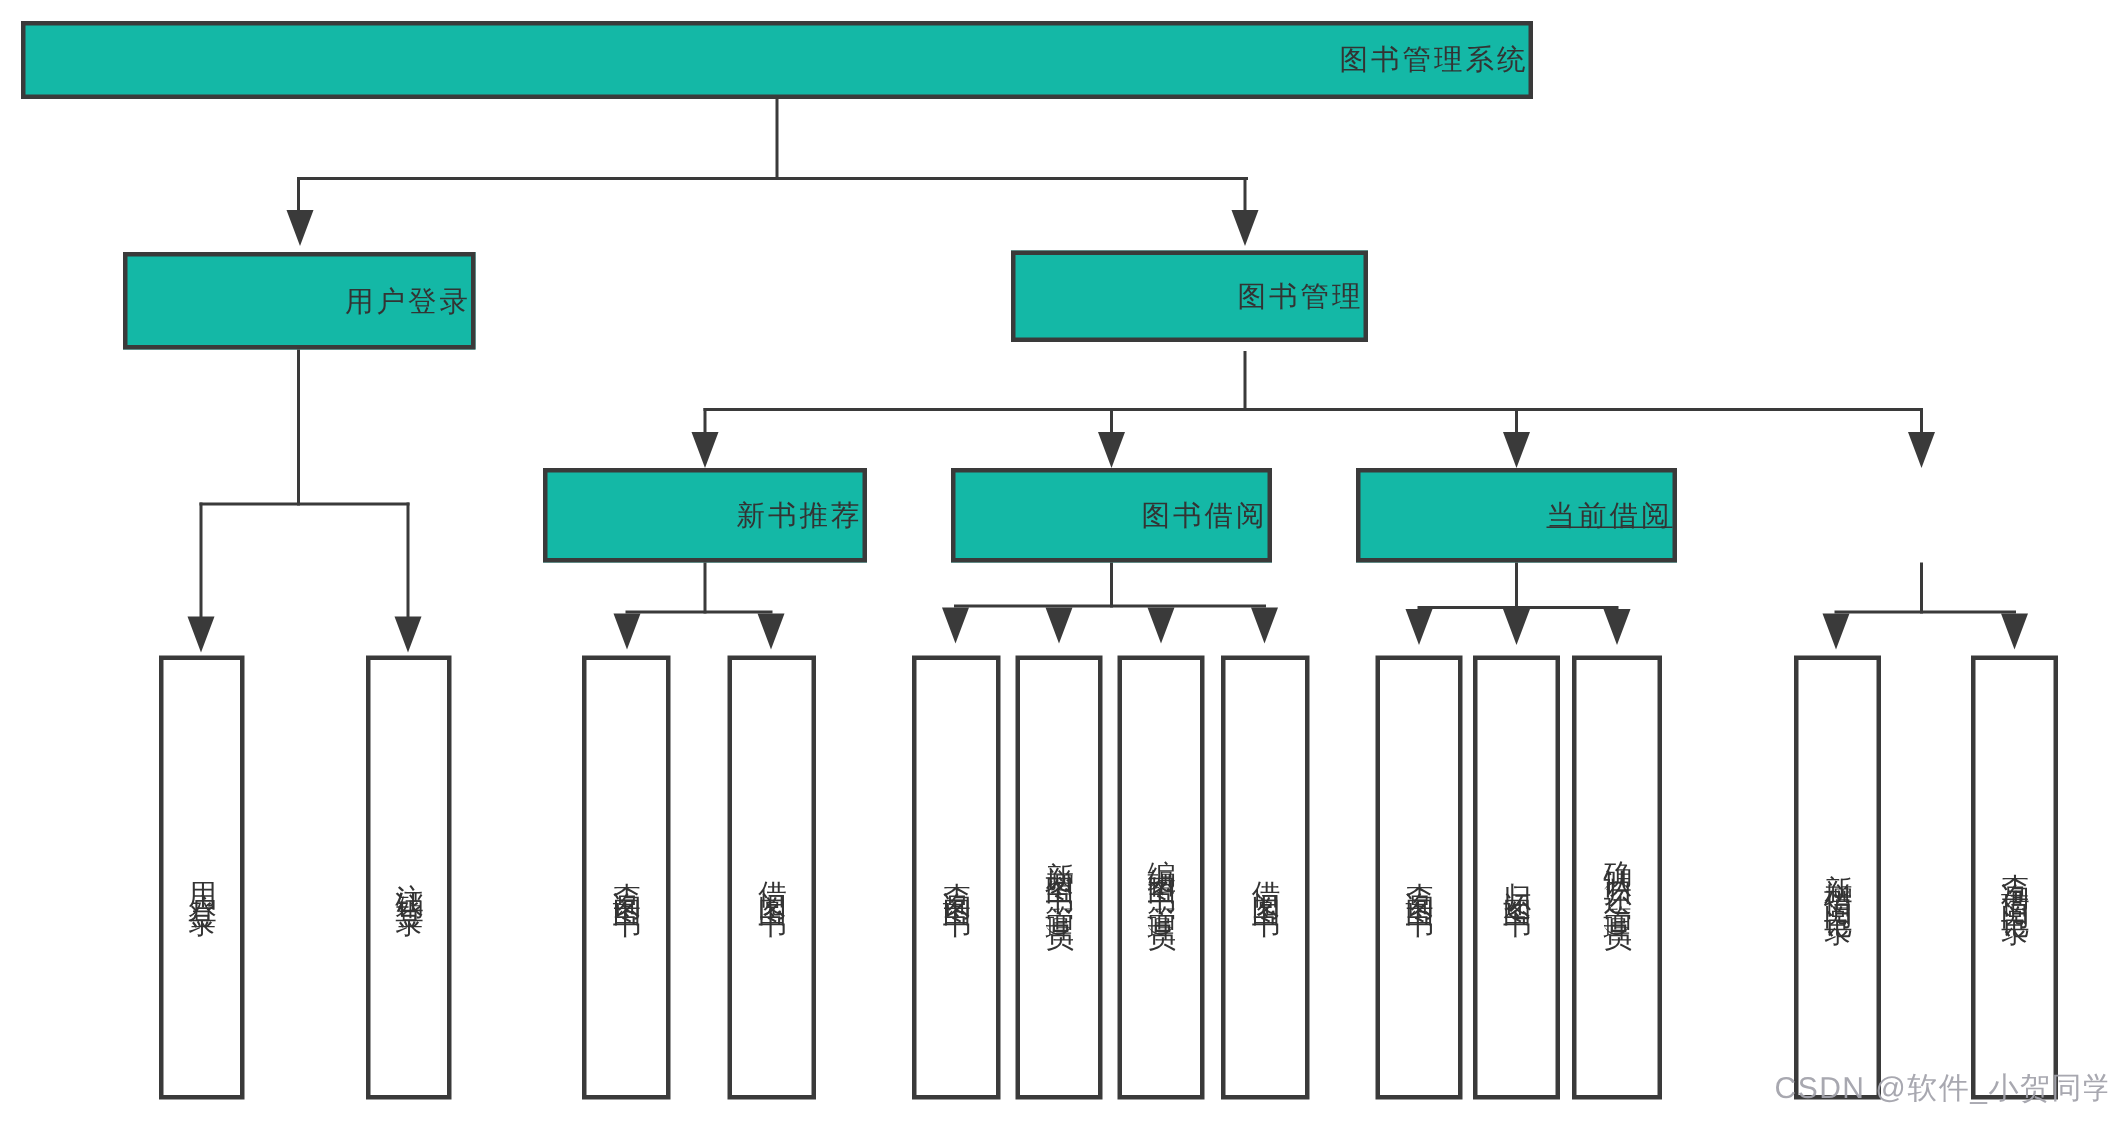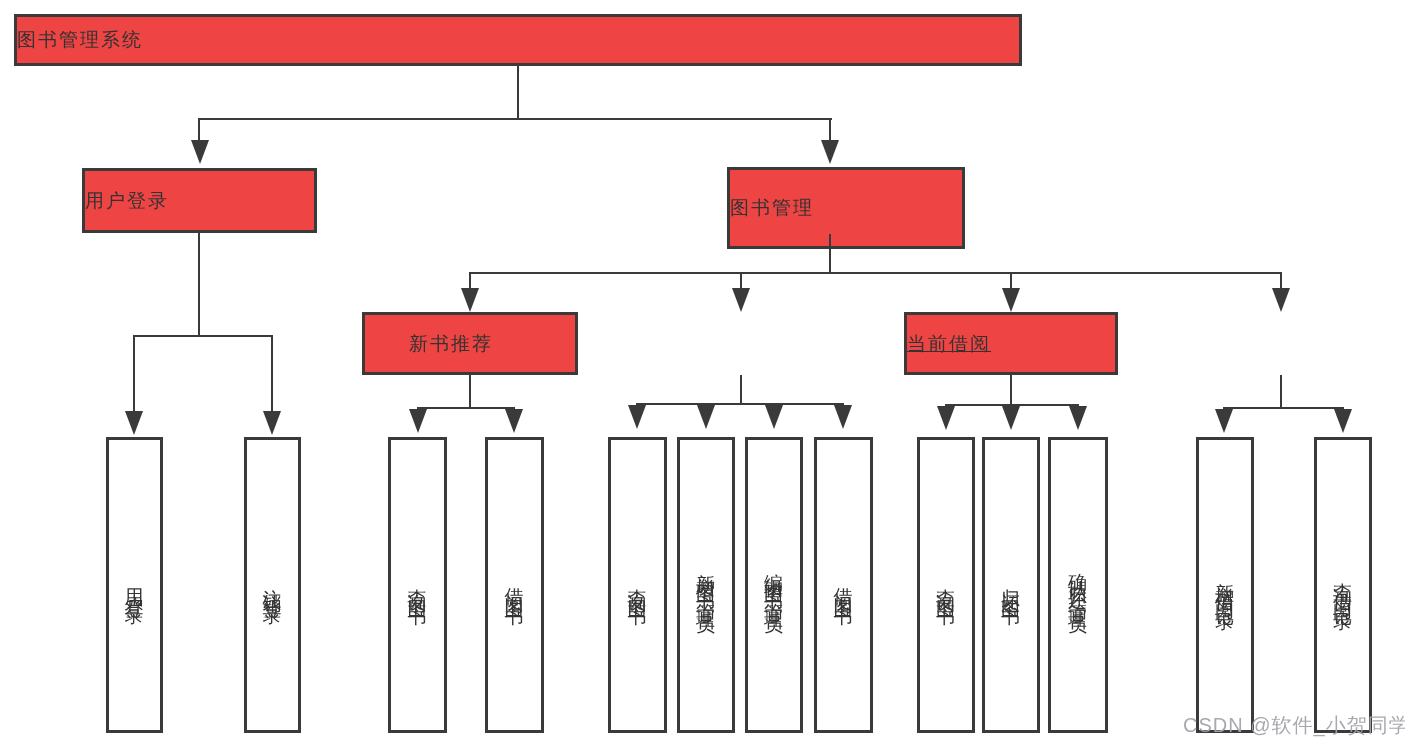"图书管理系统" .box { background: #ef4444 -> #14b8a6; justify-content: flex-start -> flex-end }
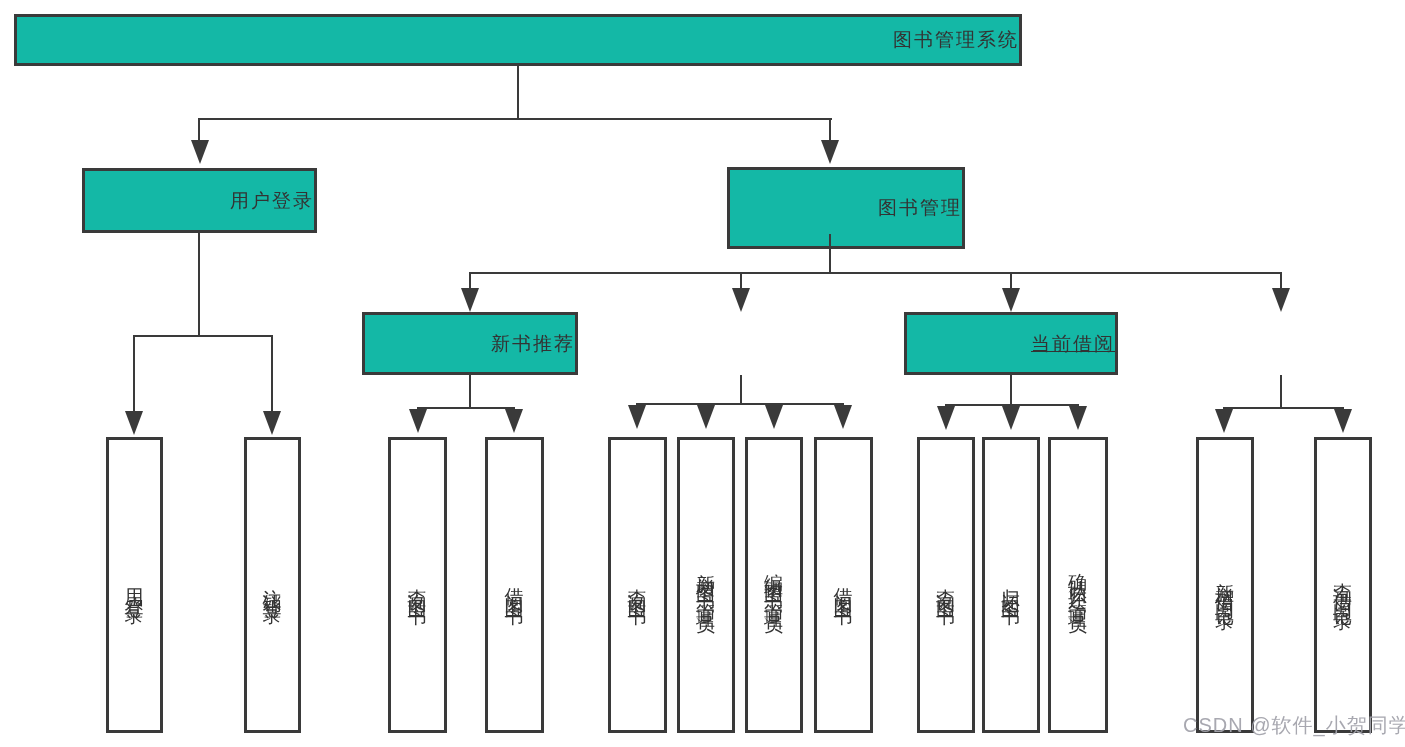"图书管理" div.box { height: 82px -> 61px; left: 727px -> 674px }
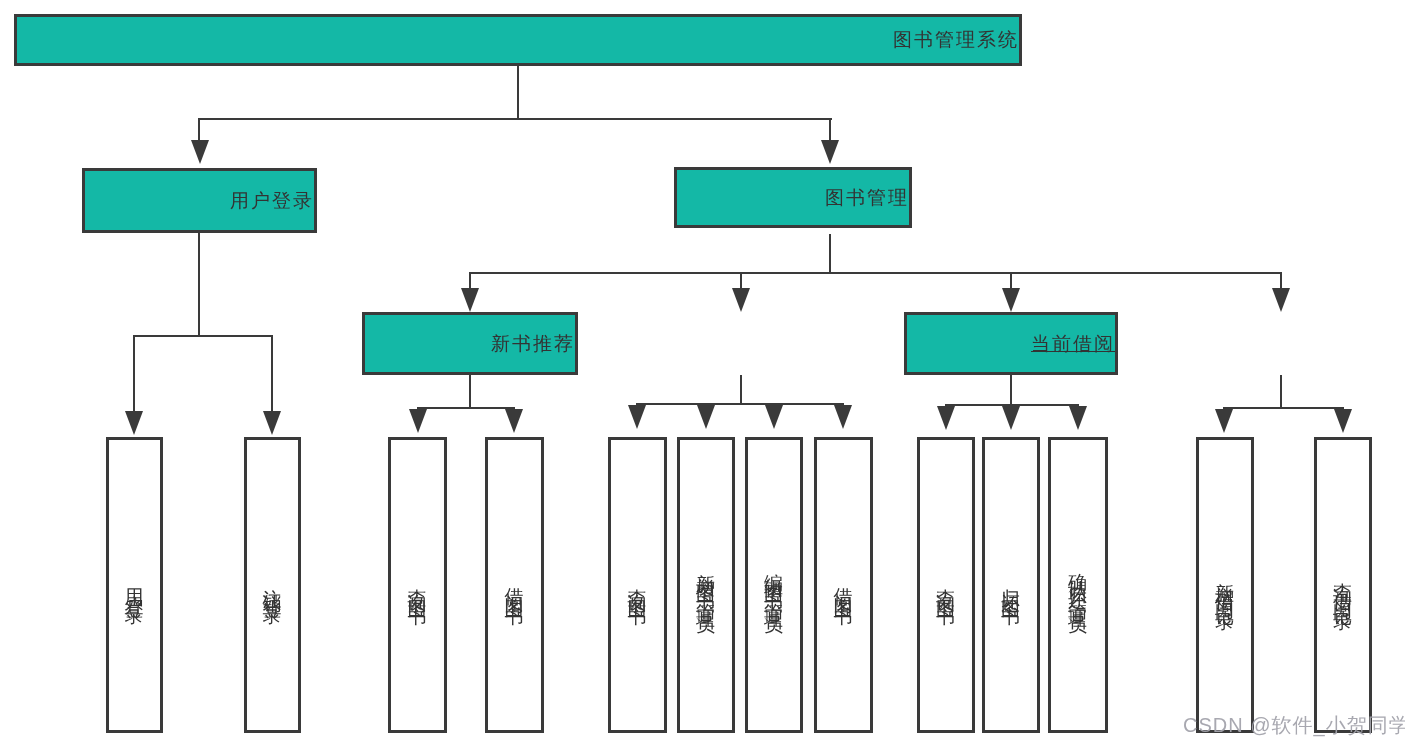"图书借阅" div.box { html: none -> <div> <span>图书借阅</span> </div> }
